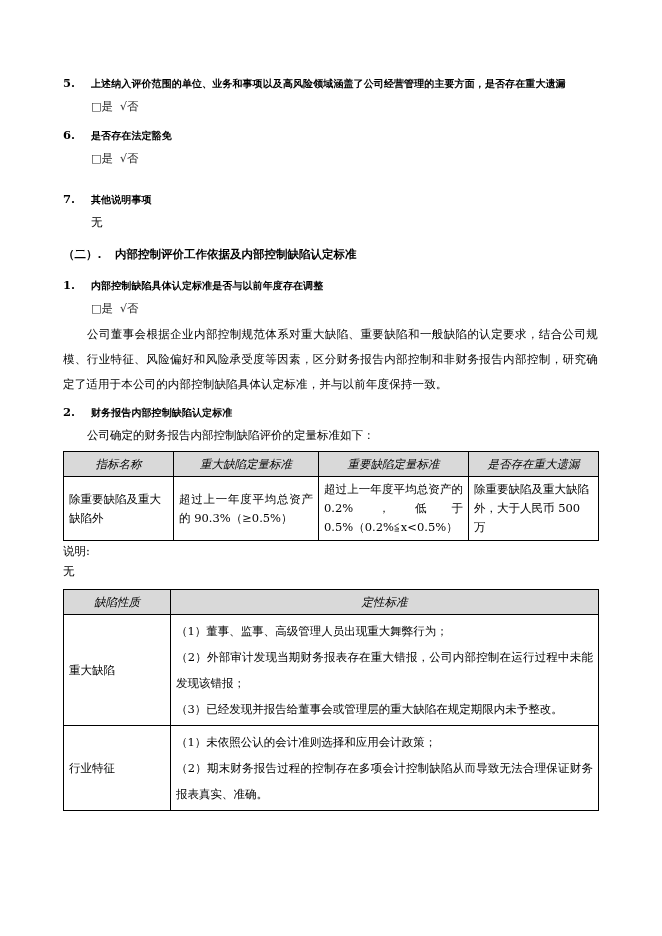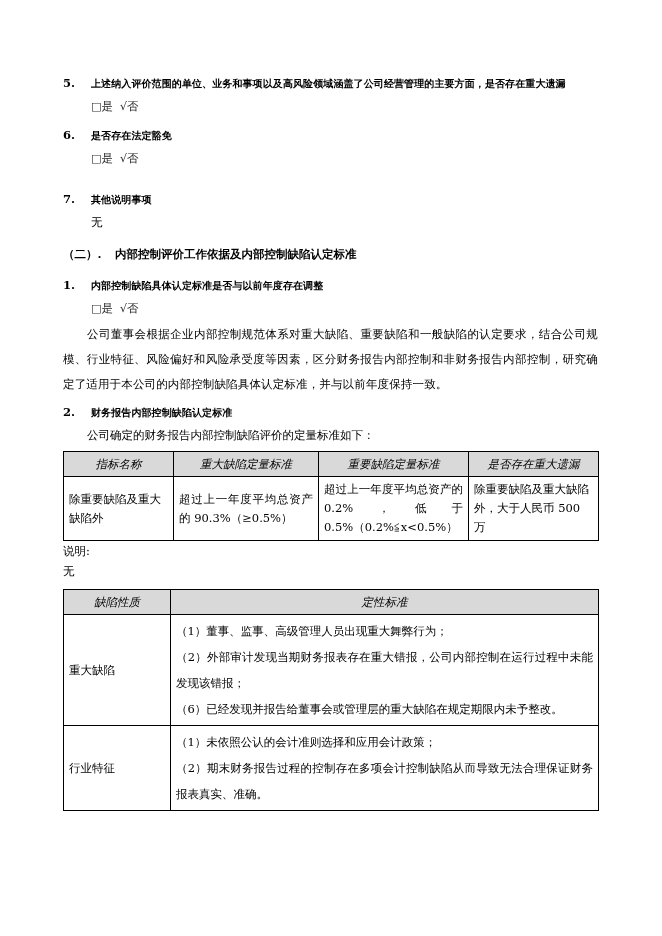"（6）已经发现并报告给董事会或管理层的重大缺陷在规定期限内未予整改。" div.qual-line { text: 6 -> 3 }
